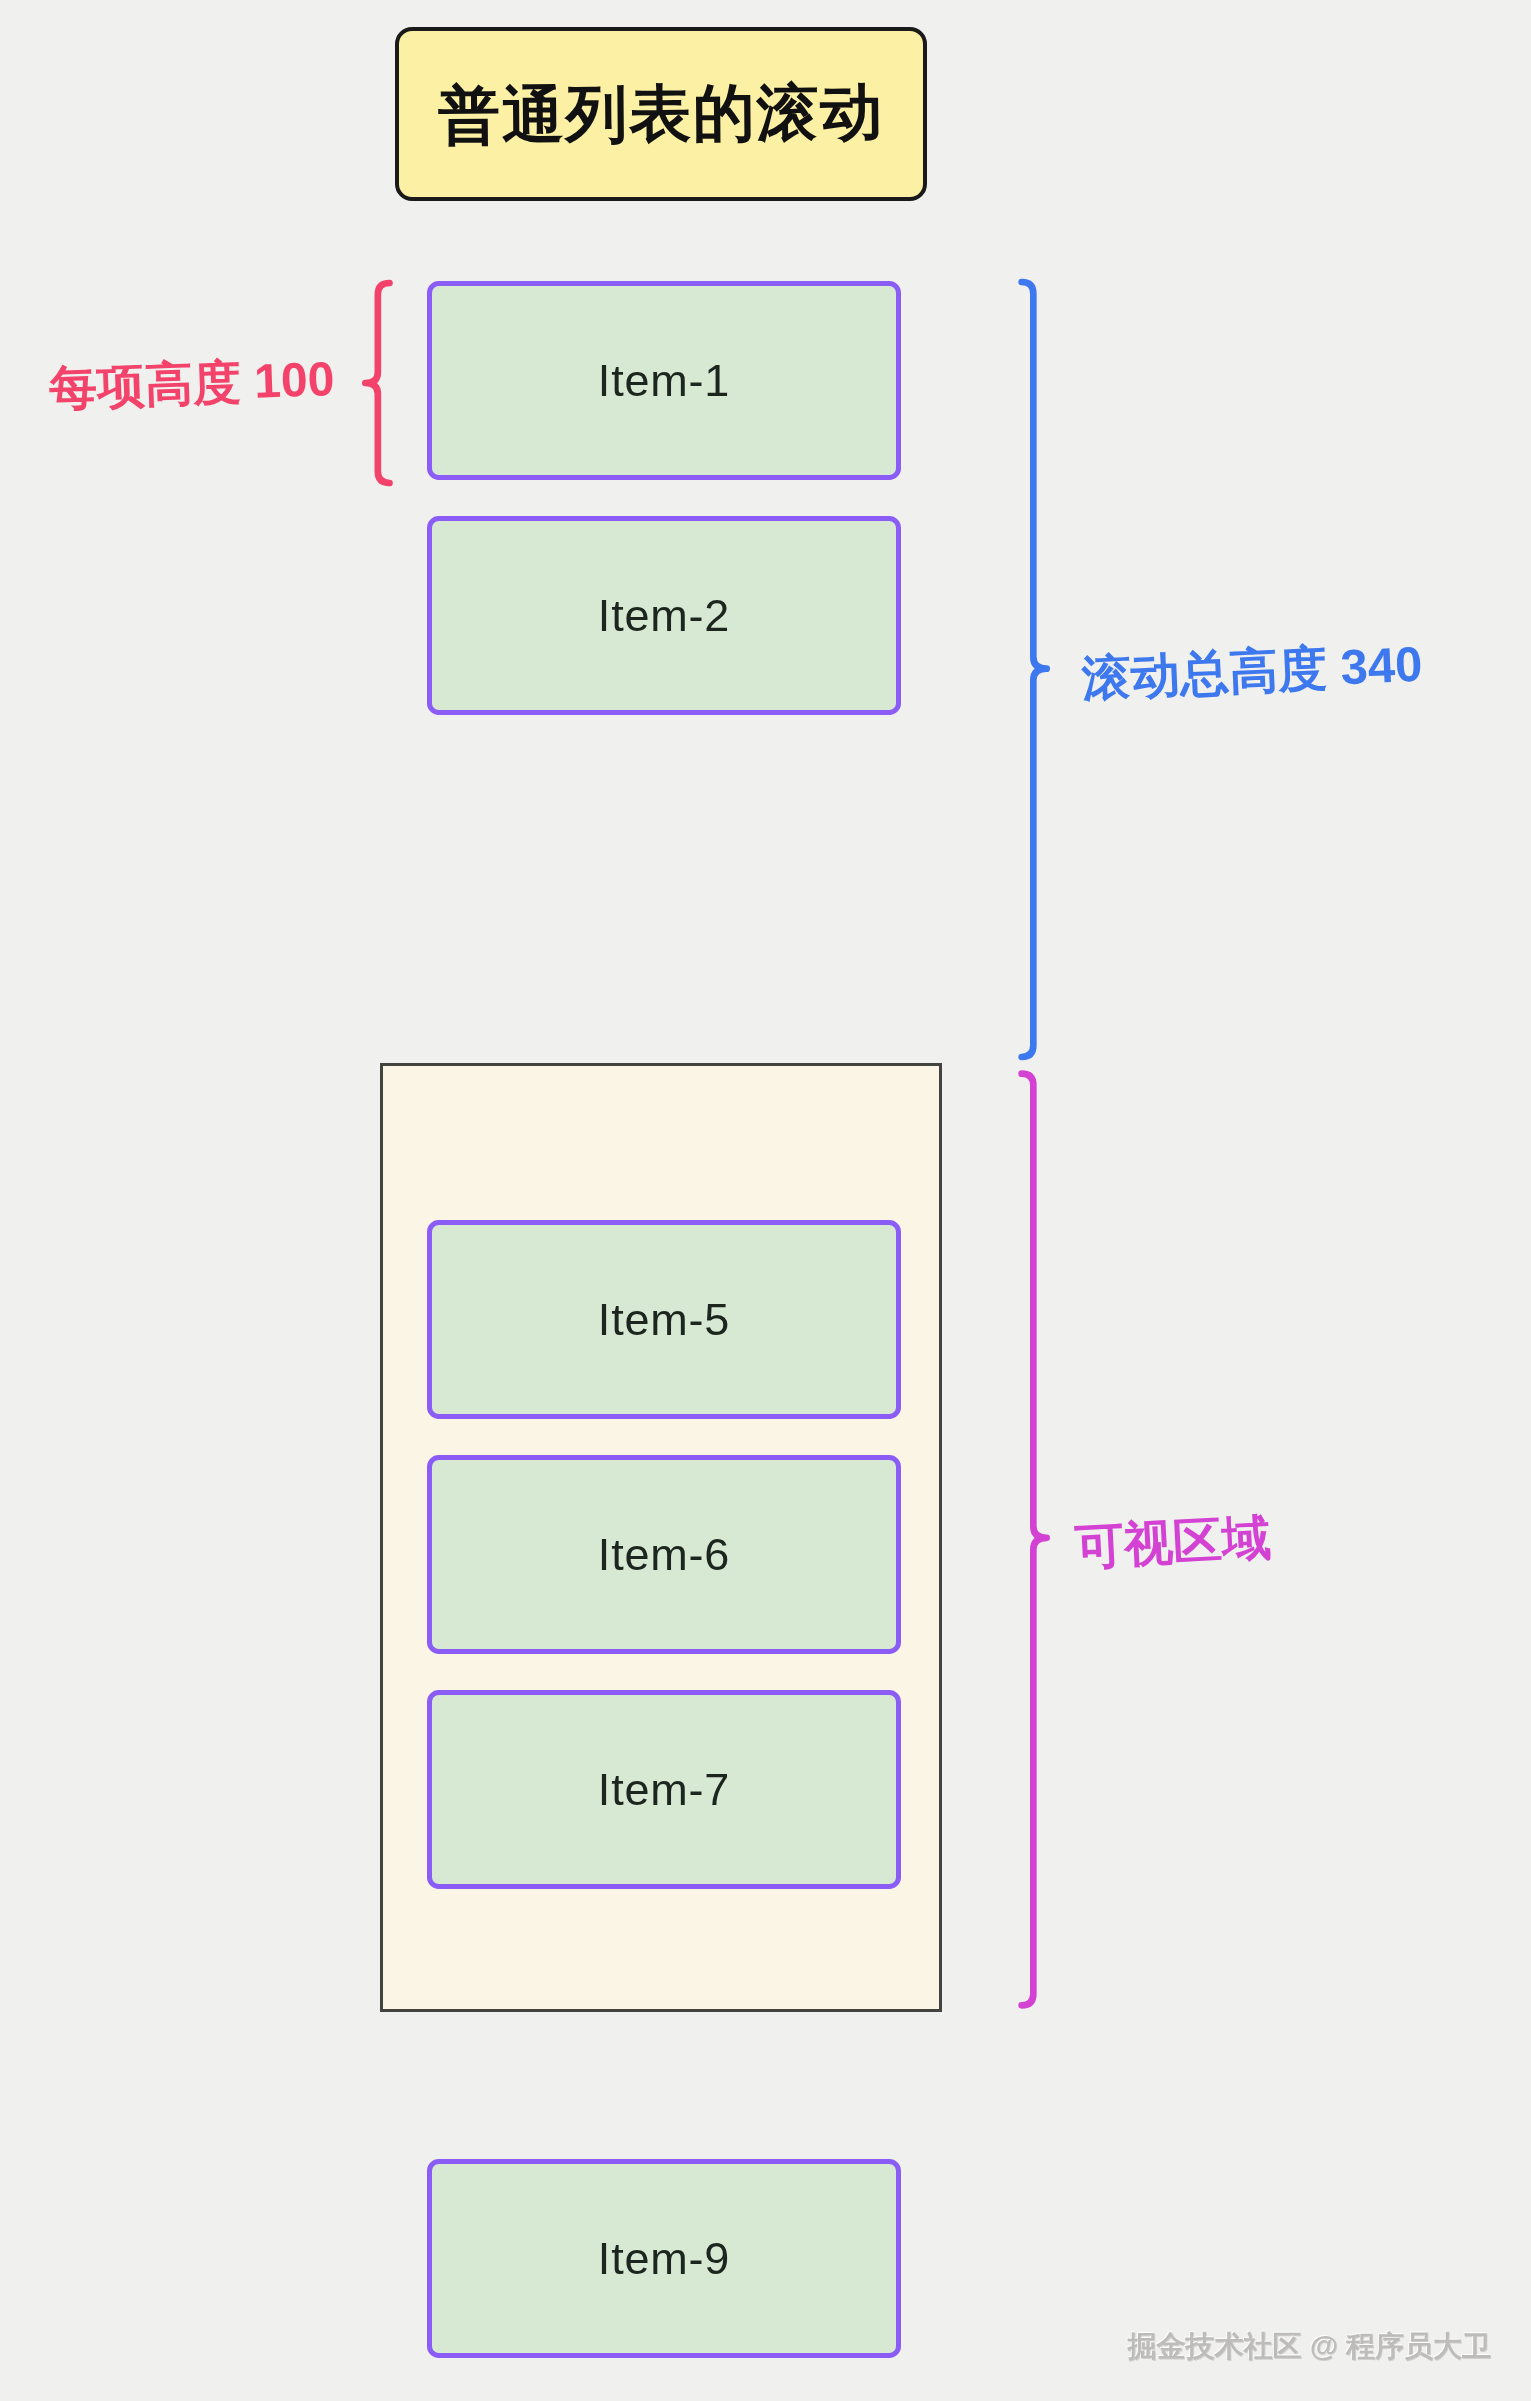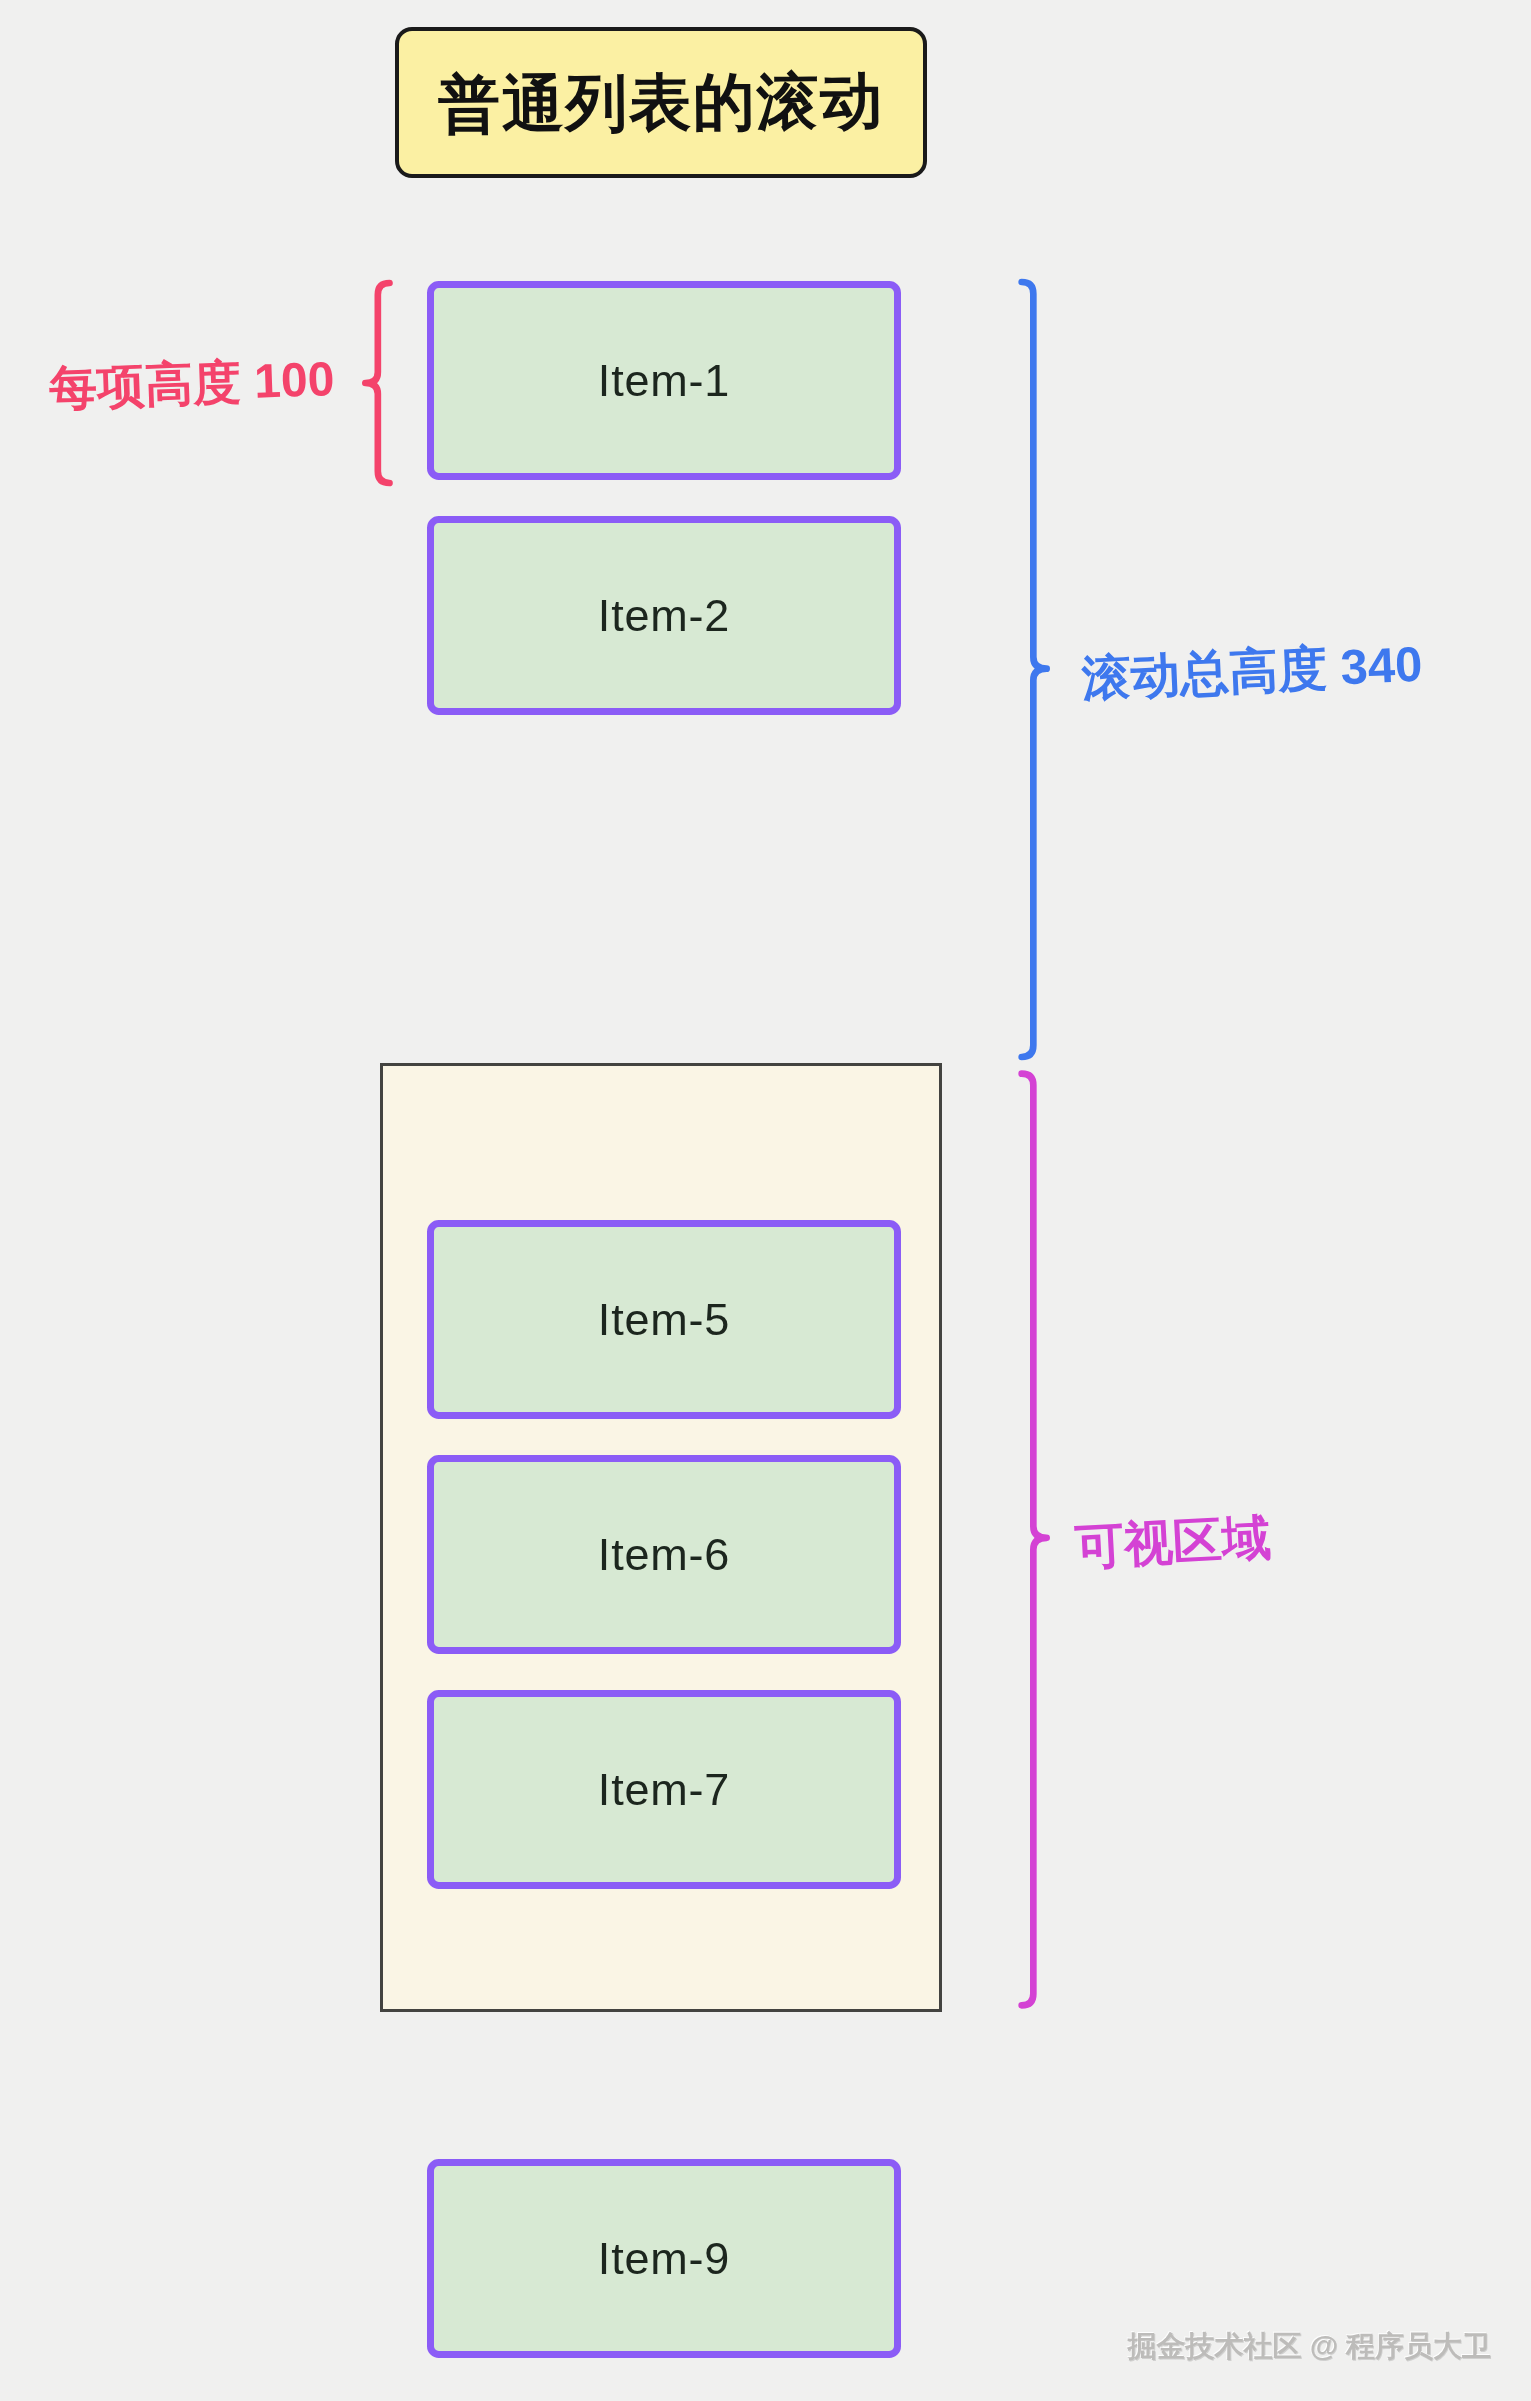"普通列表的滚动" .title-box { height: 151px -> 174px }
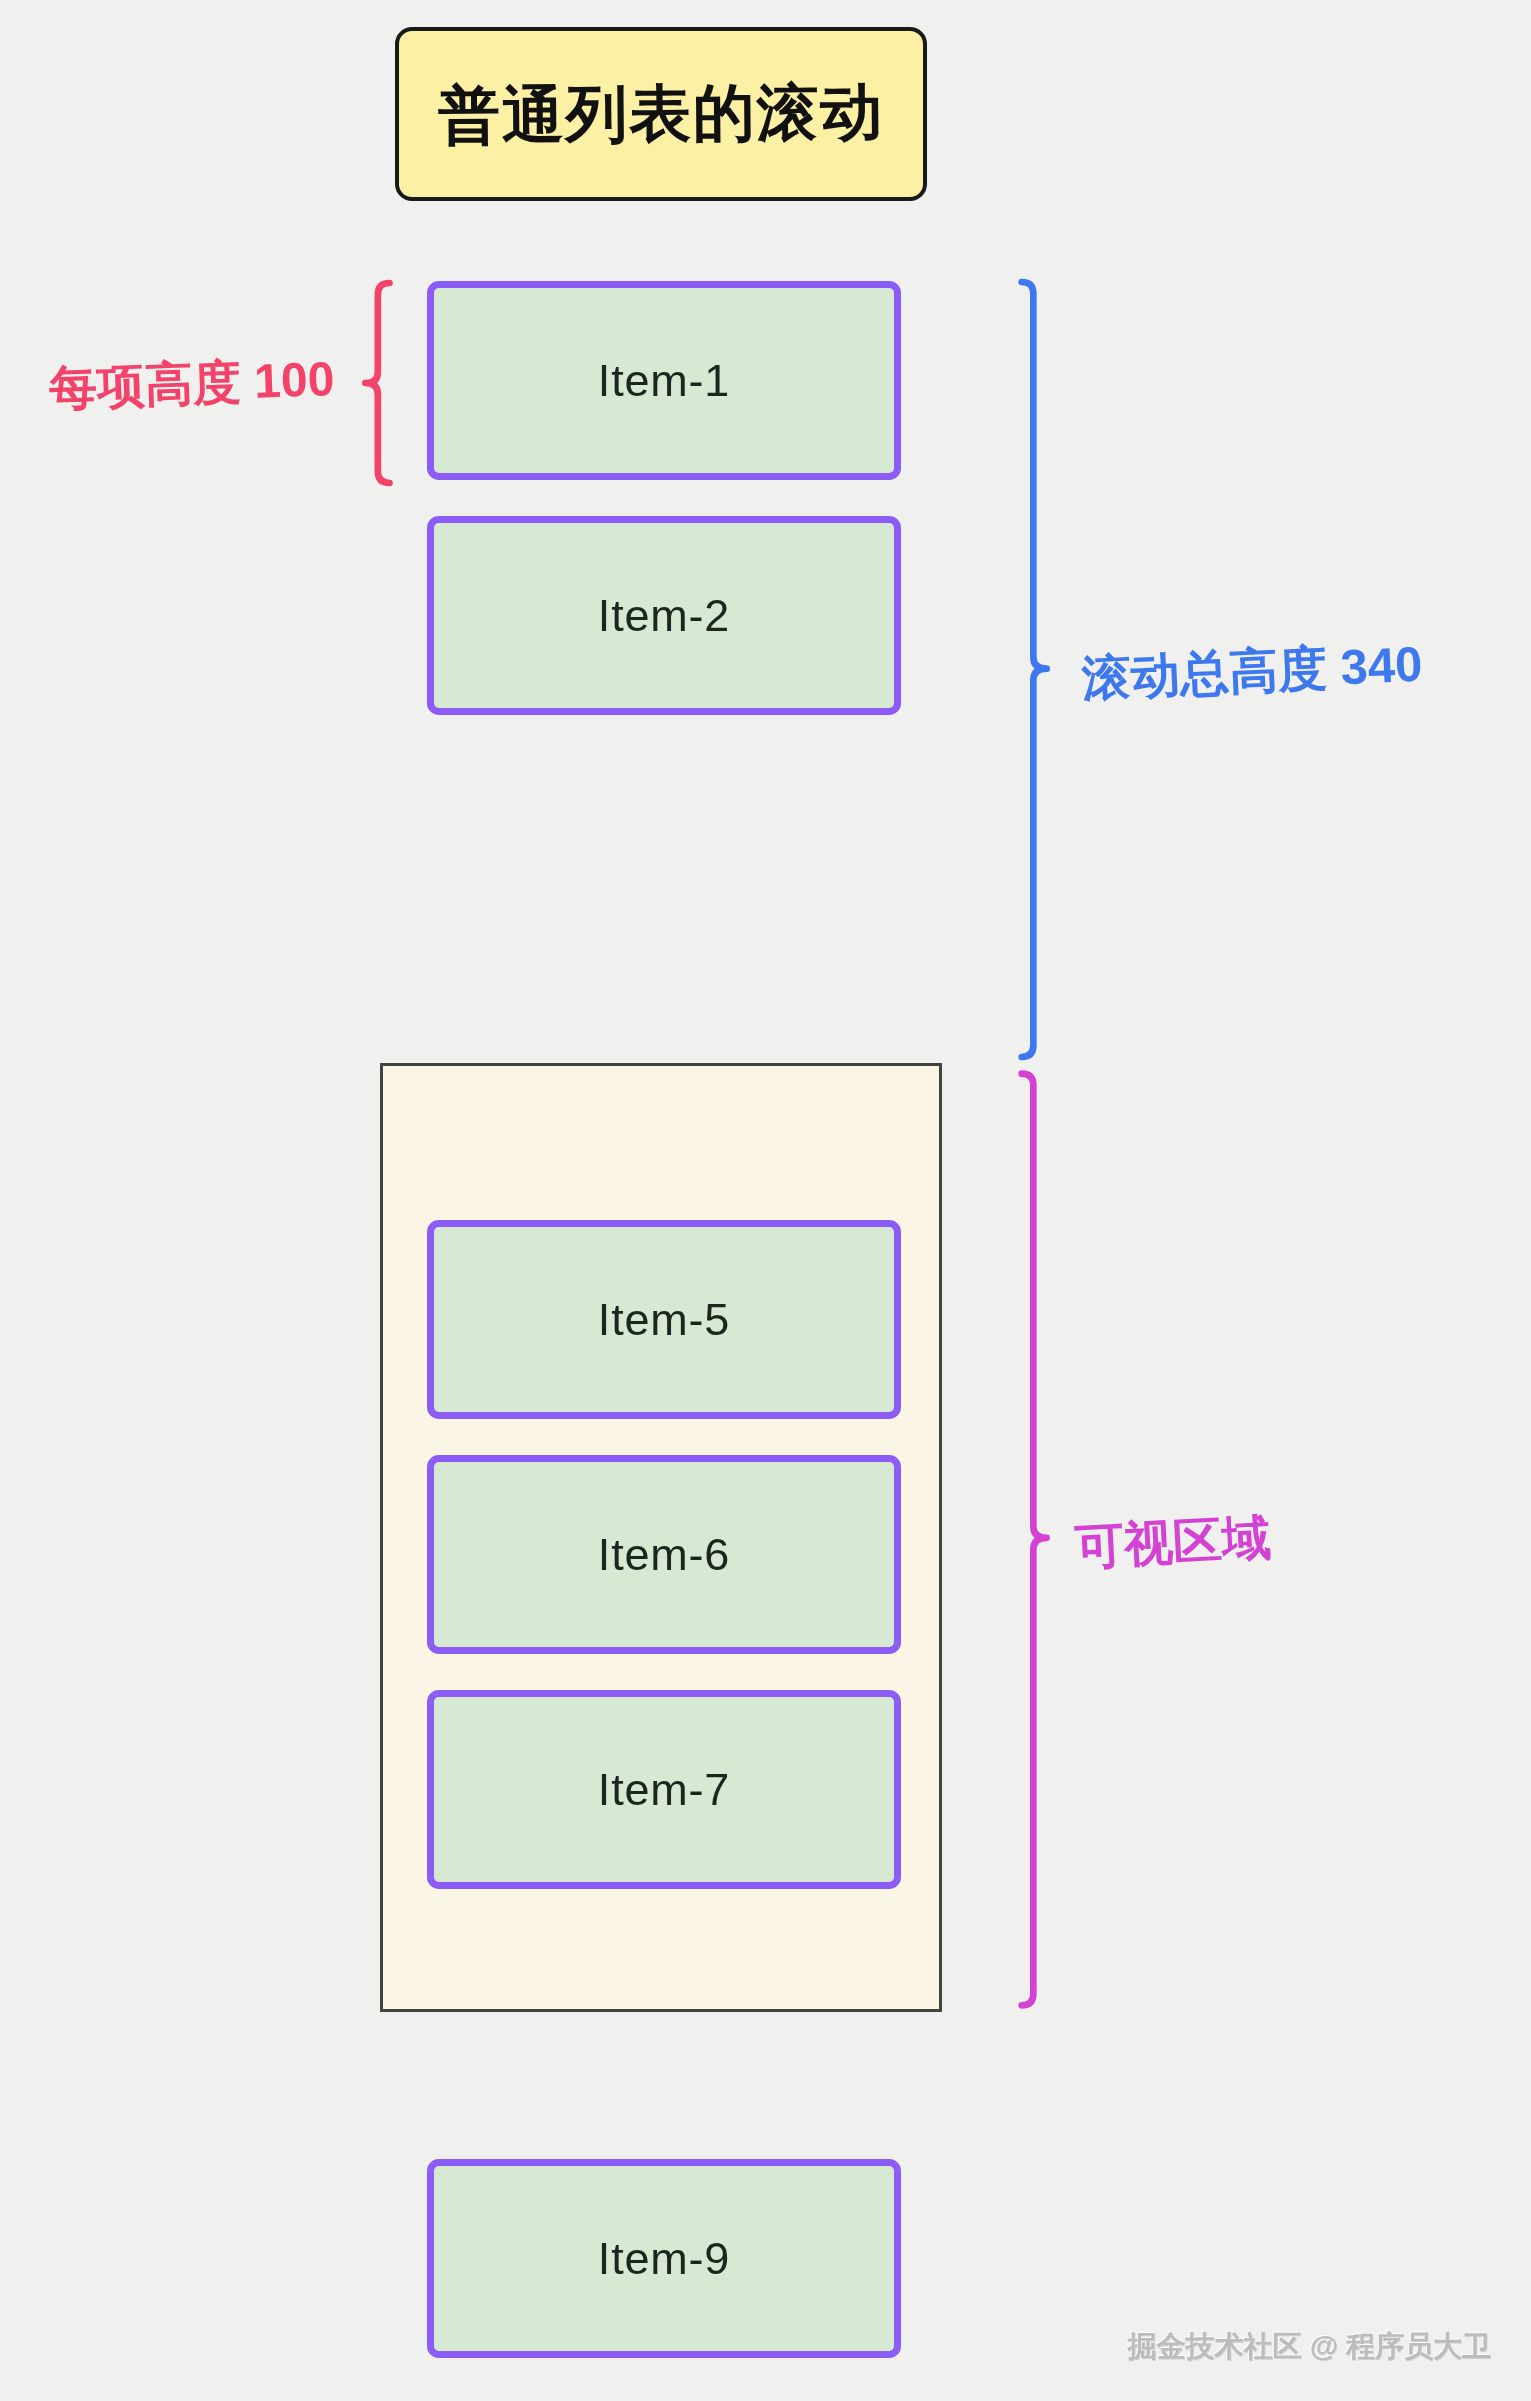"Item-1" .item { border: 7px solid #8b5cf6 -> 5px solid #8b5cf6 }
